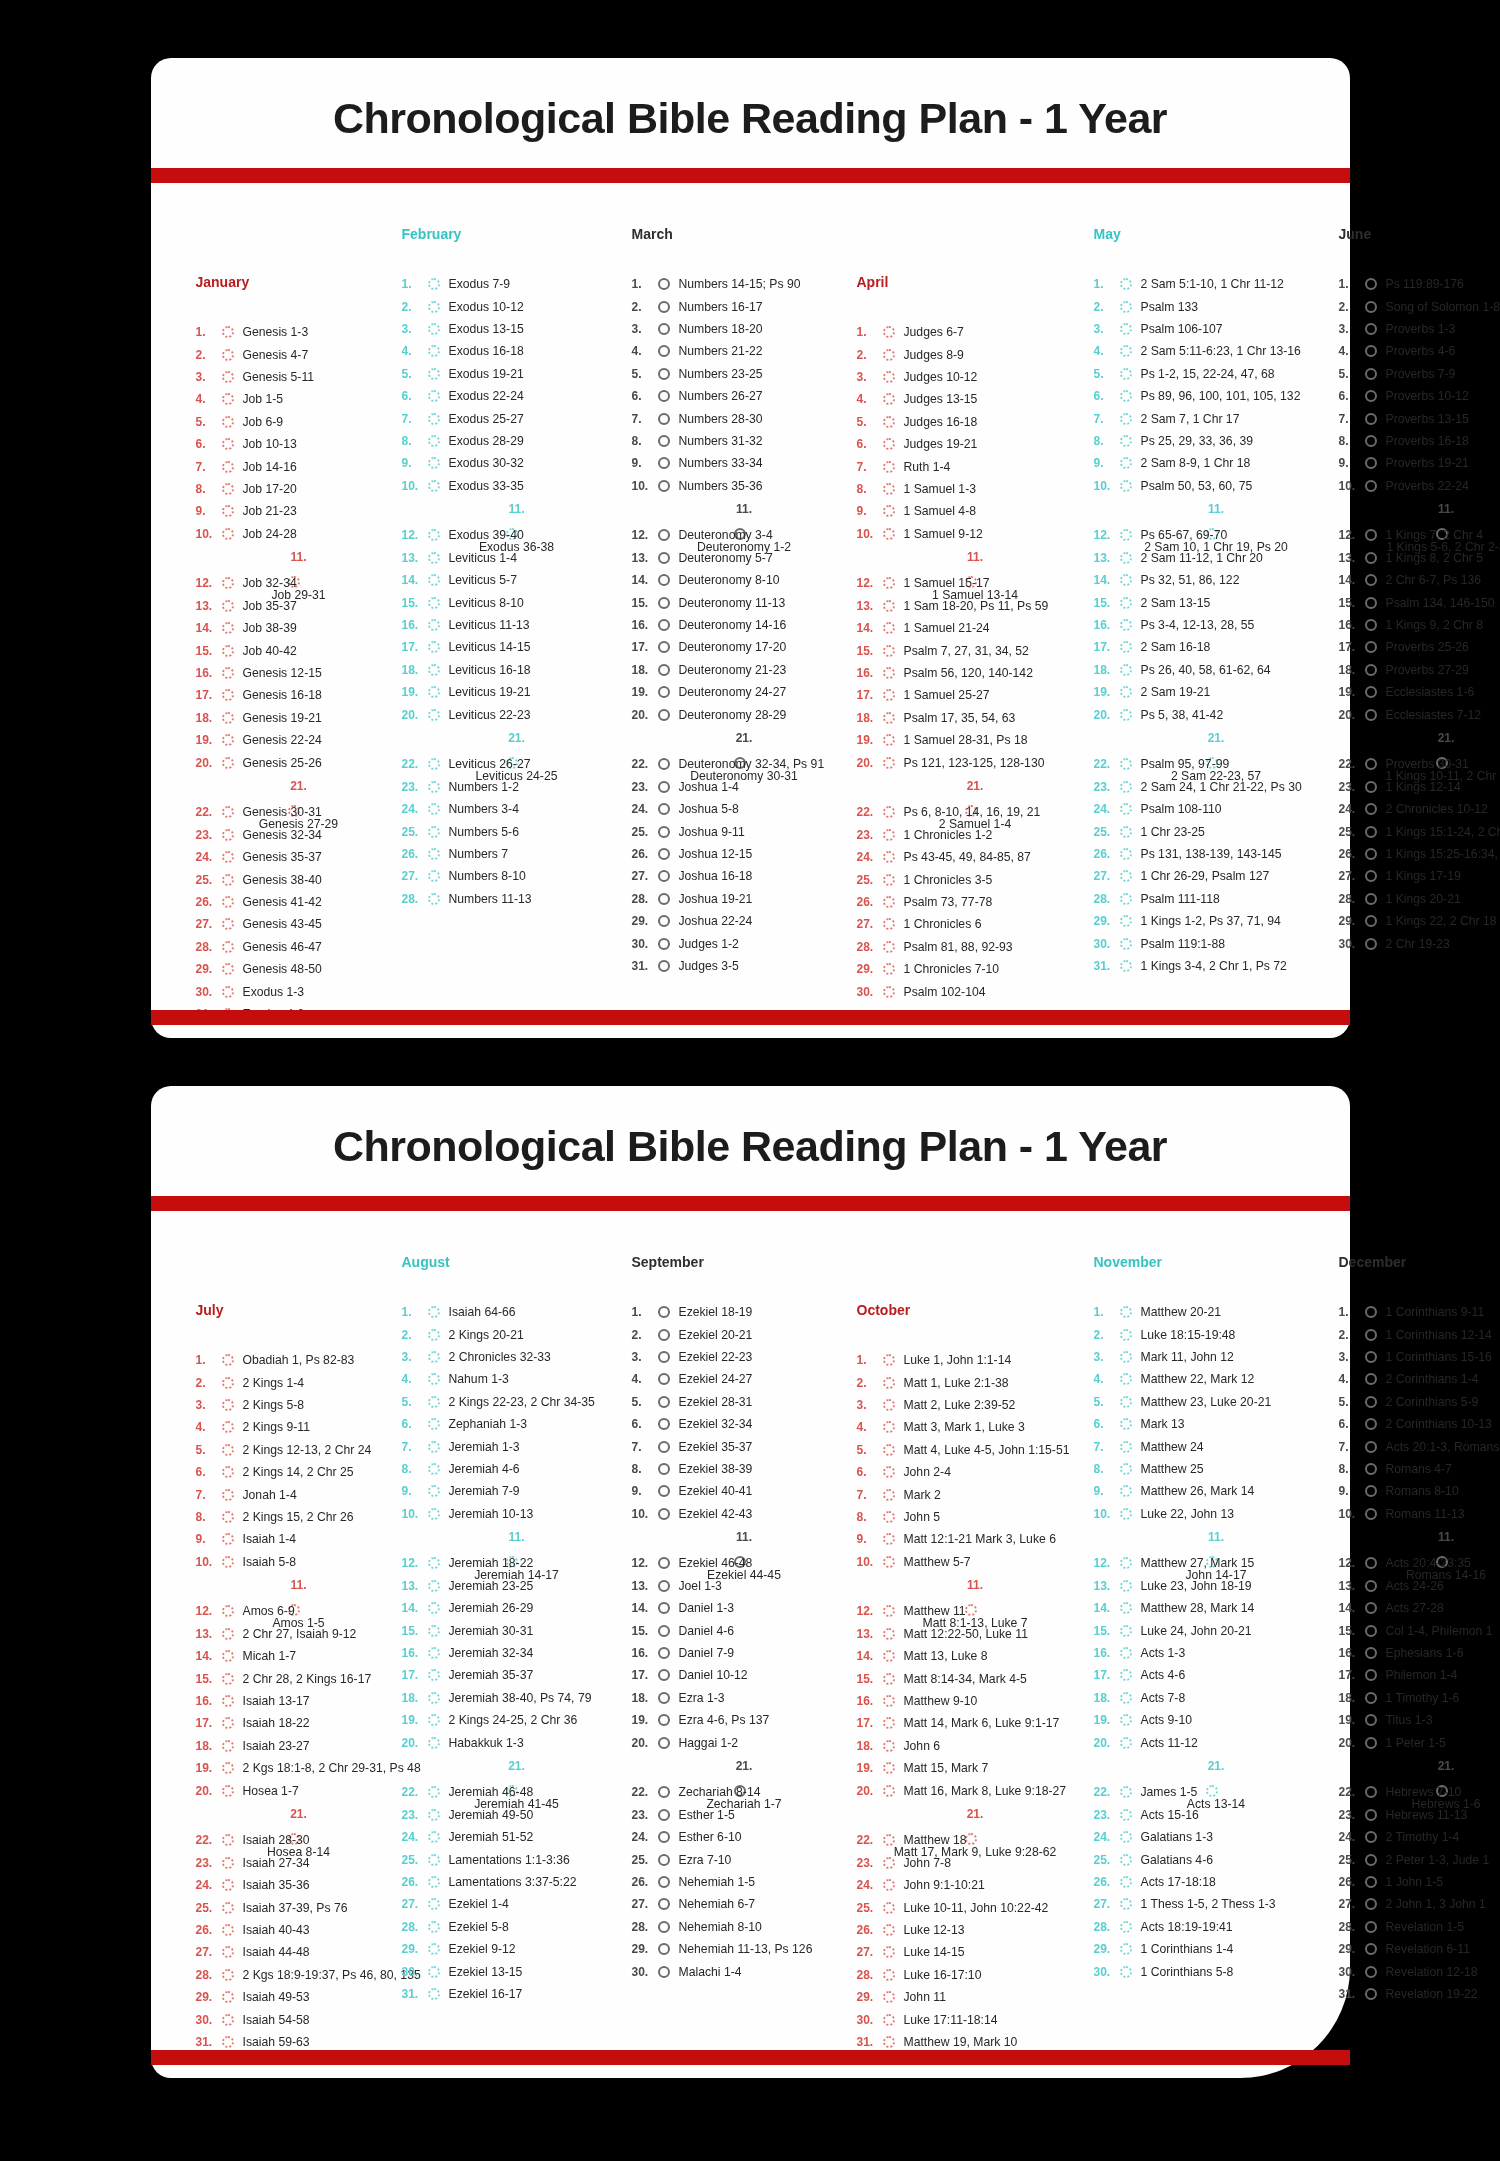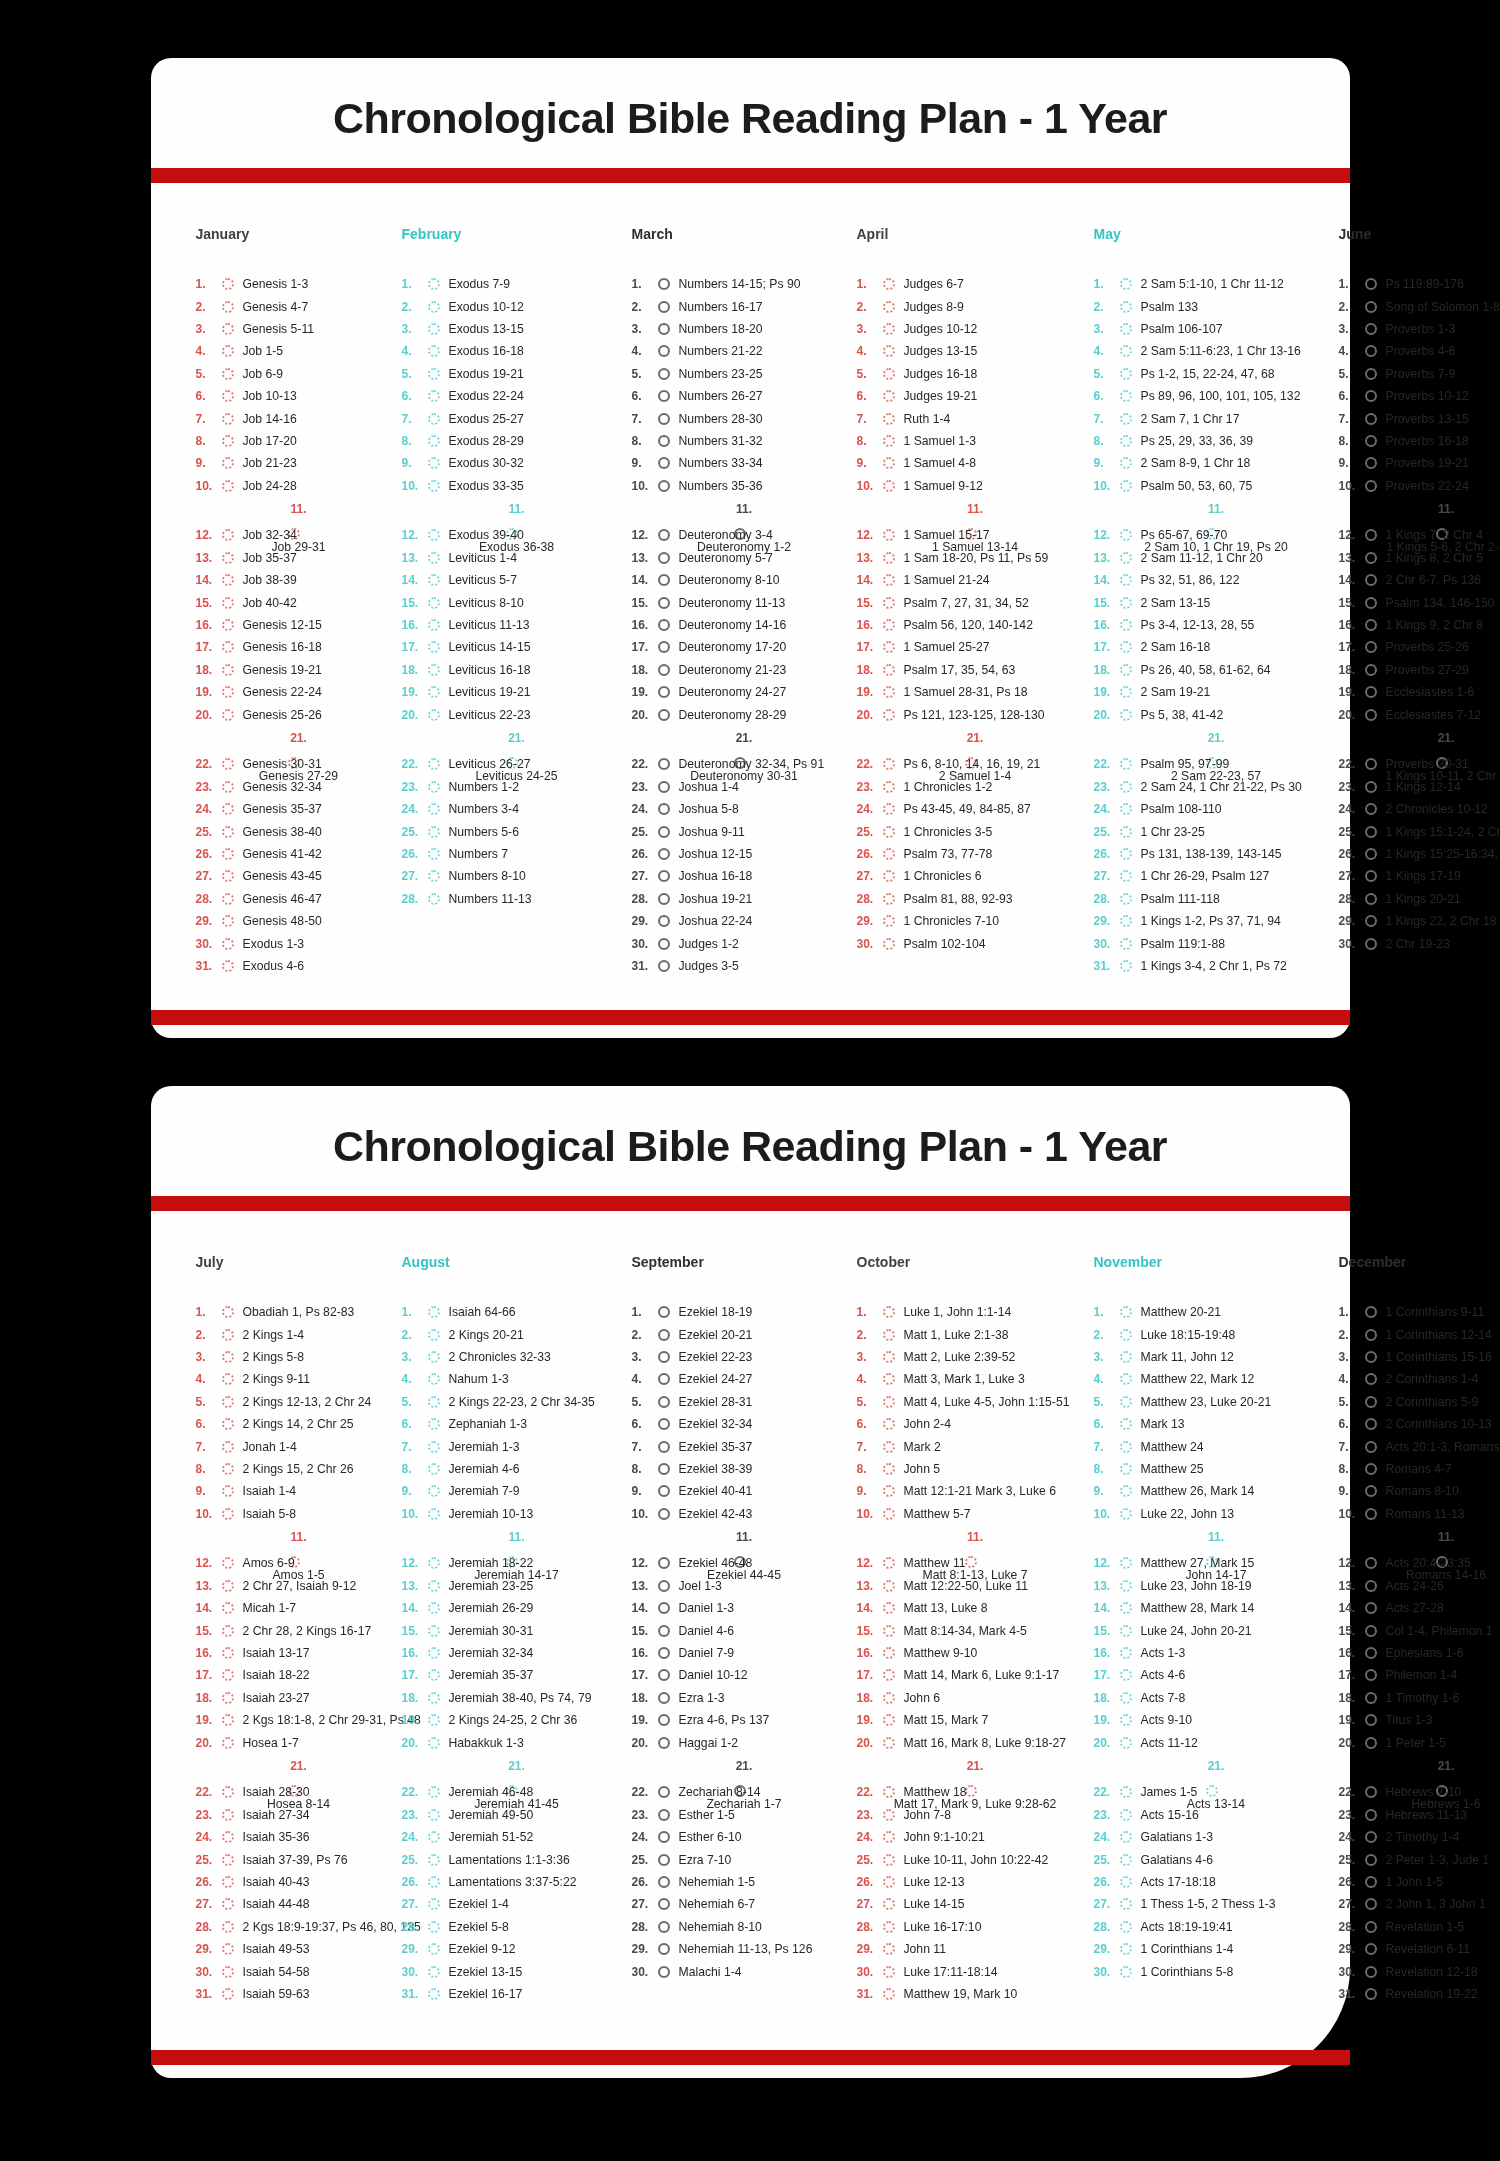"January" .red.month-name { color: #404040 -> #b91c1c; margin-top: none -> 48px }
